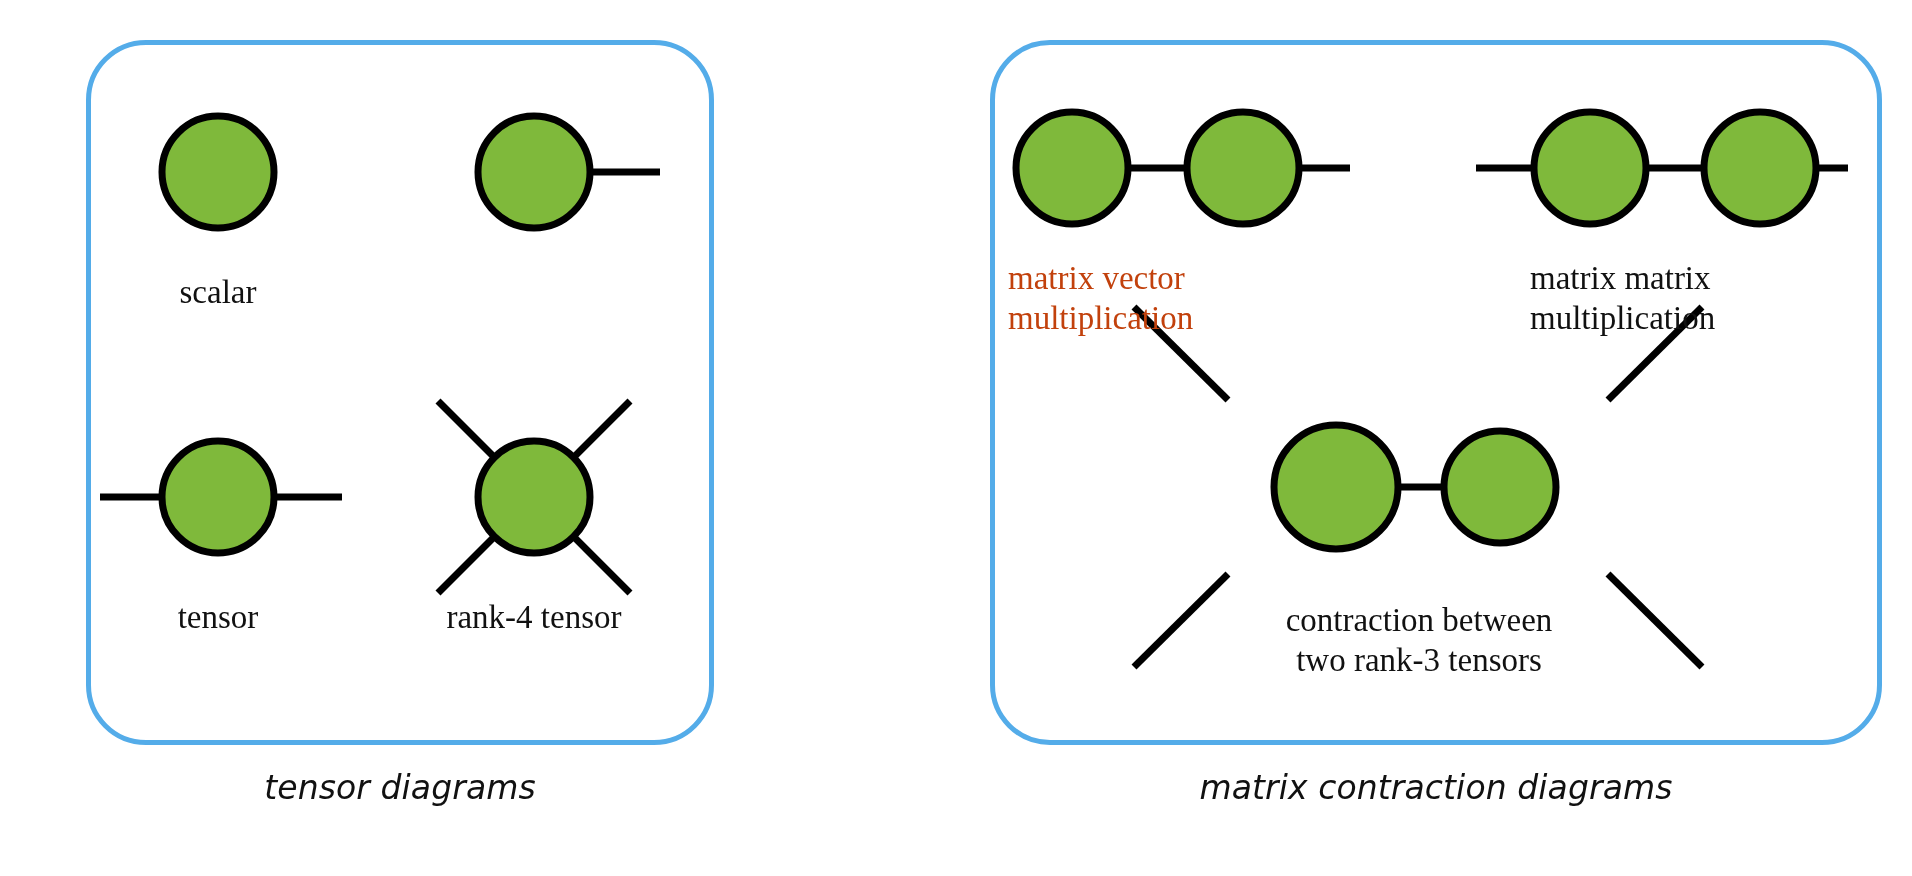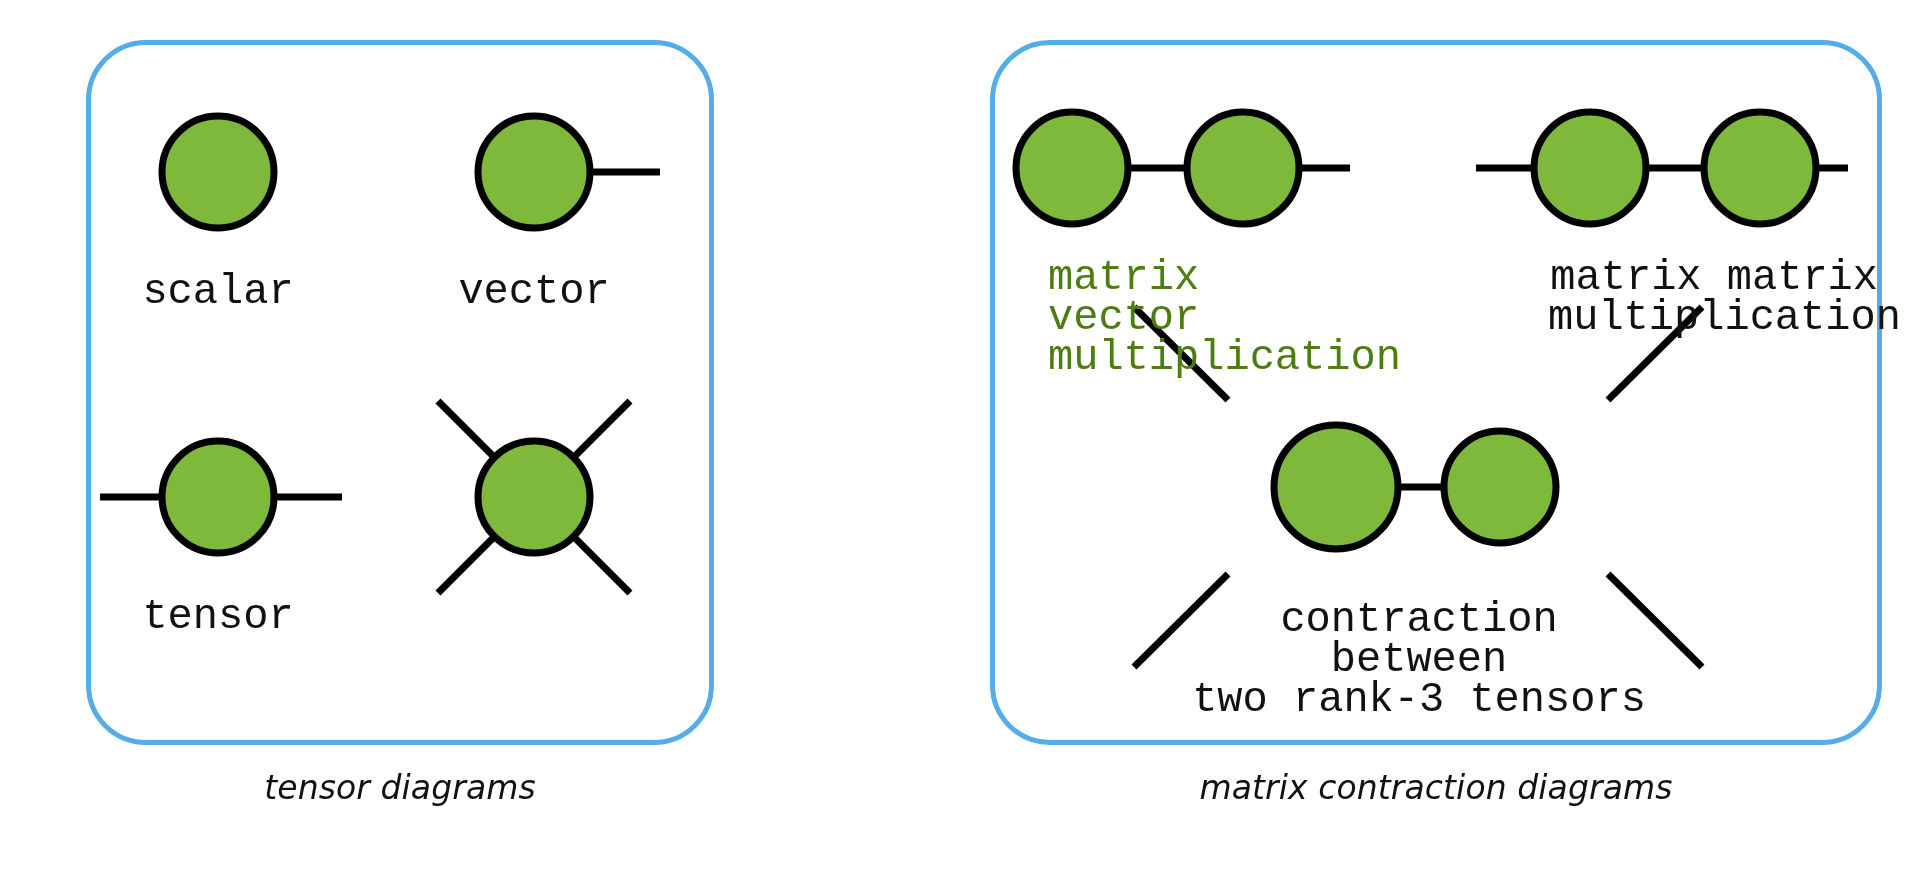"scalar" .diagram-label { font-family: Liberation Mono, monospace -> Liberation Serif, serif; font-size: 42px -> 33px }
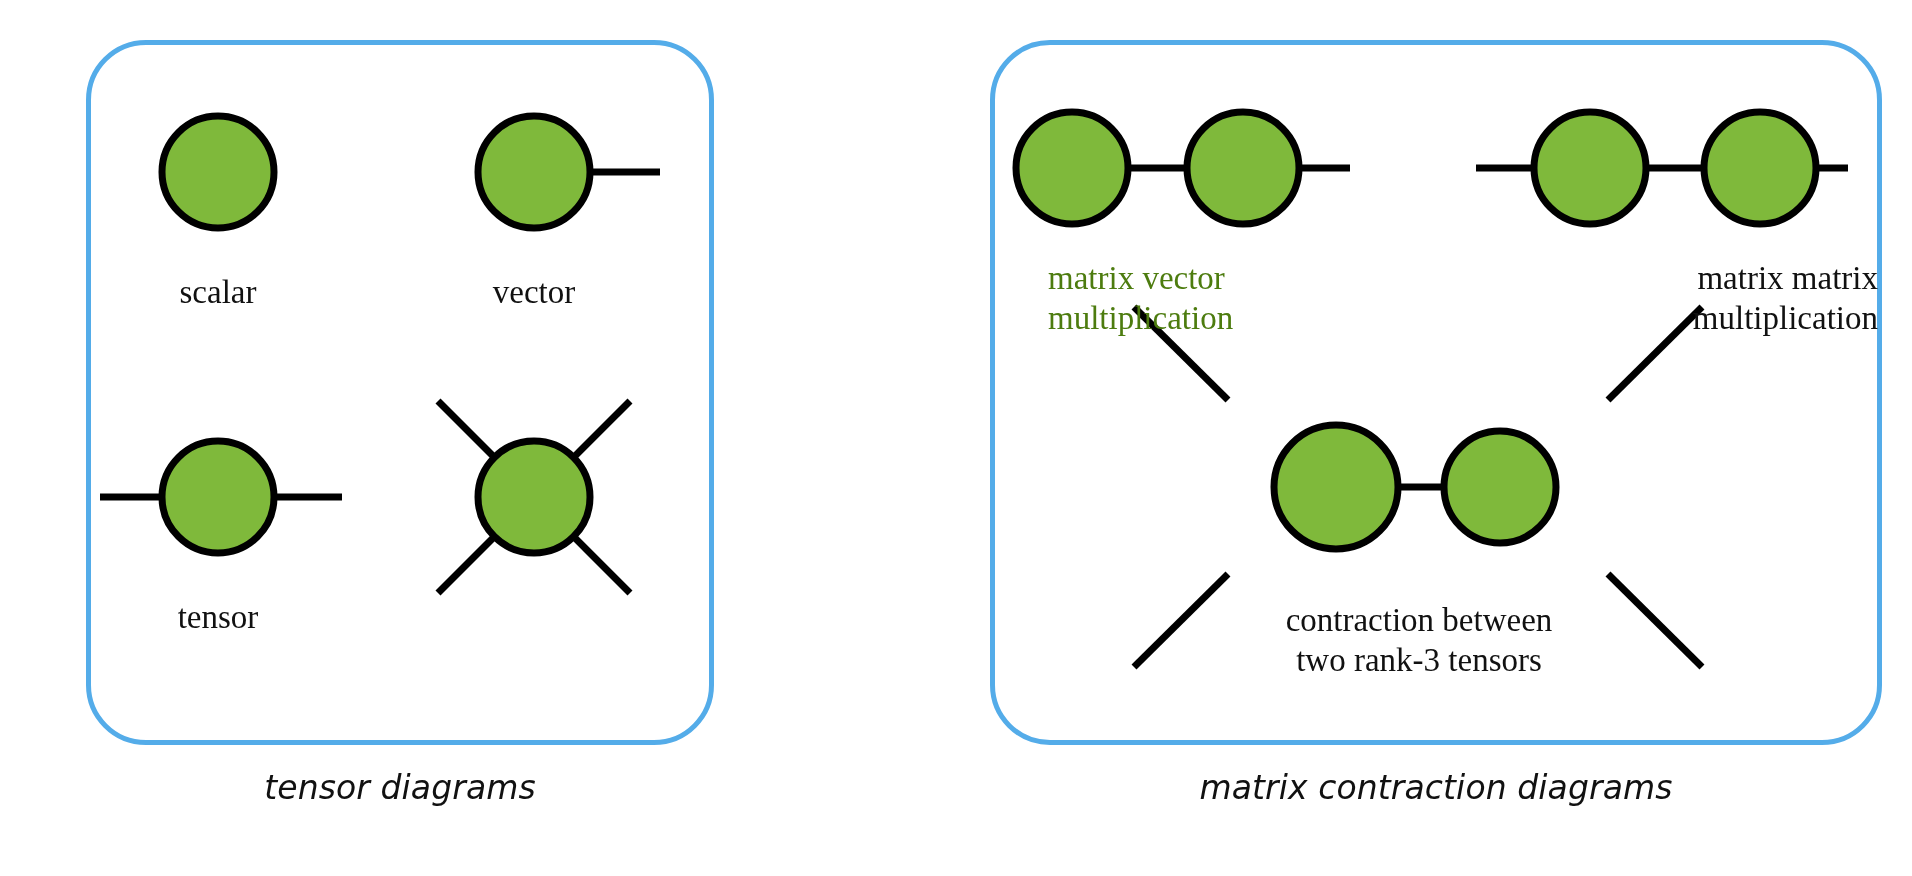"vector" div.diagram-label { html: <div>vector</div> -> none }
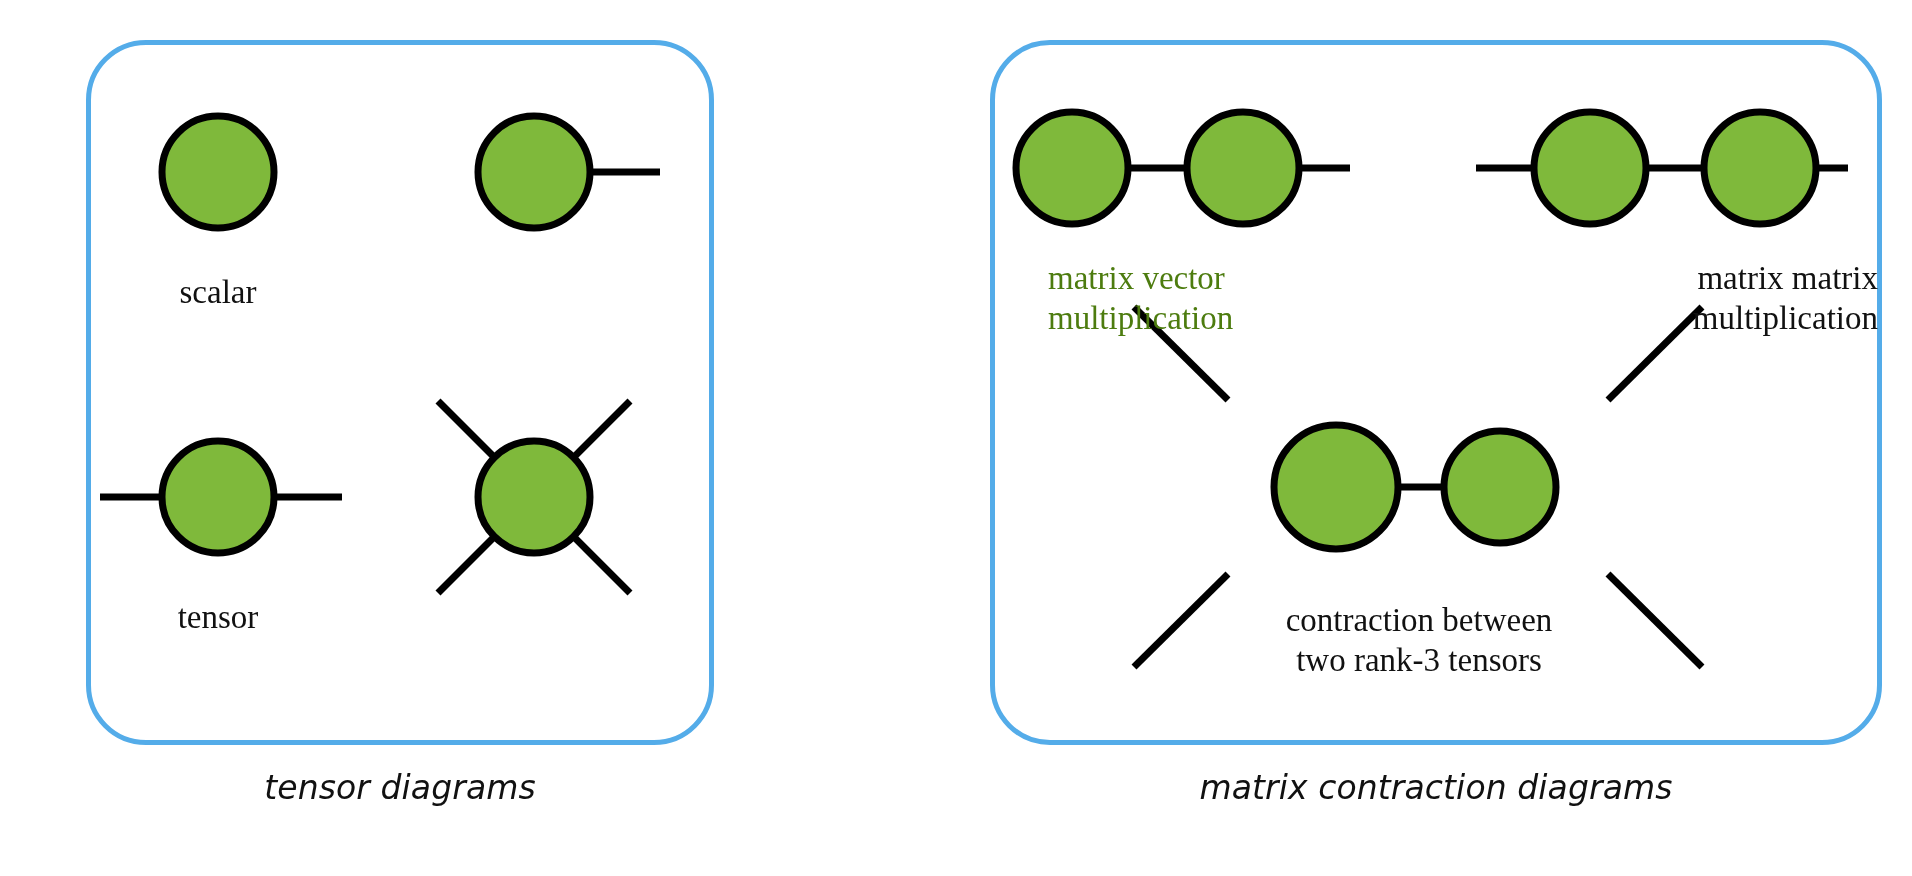"matrix vector" div.diagram-label { color: #4d7c0f -> #c2410c; margin-left: 40px -> none }
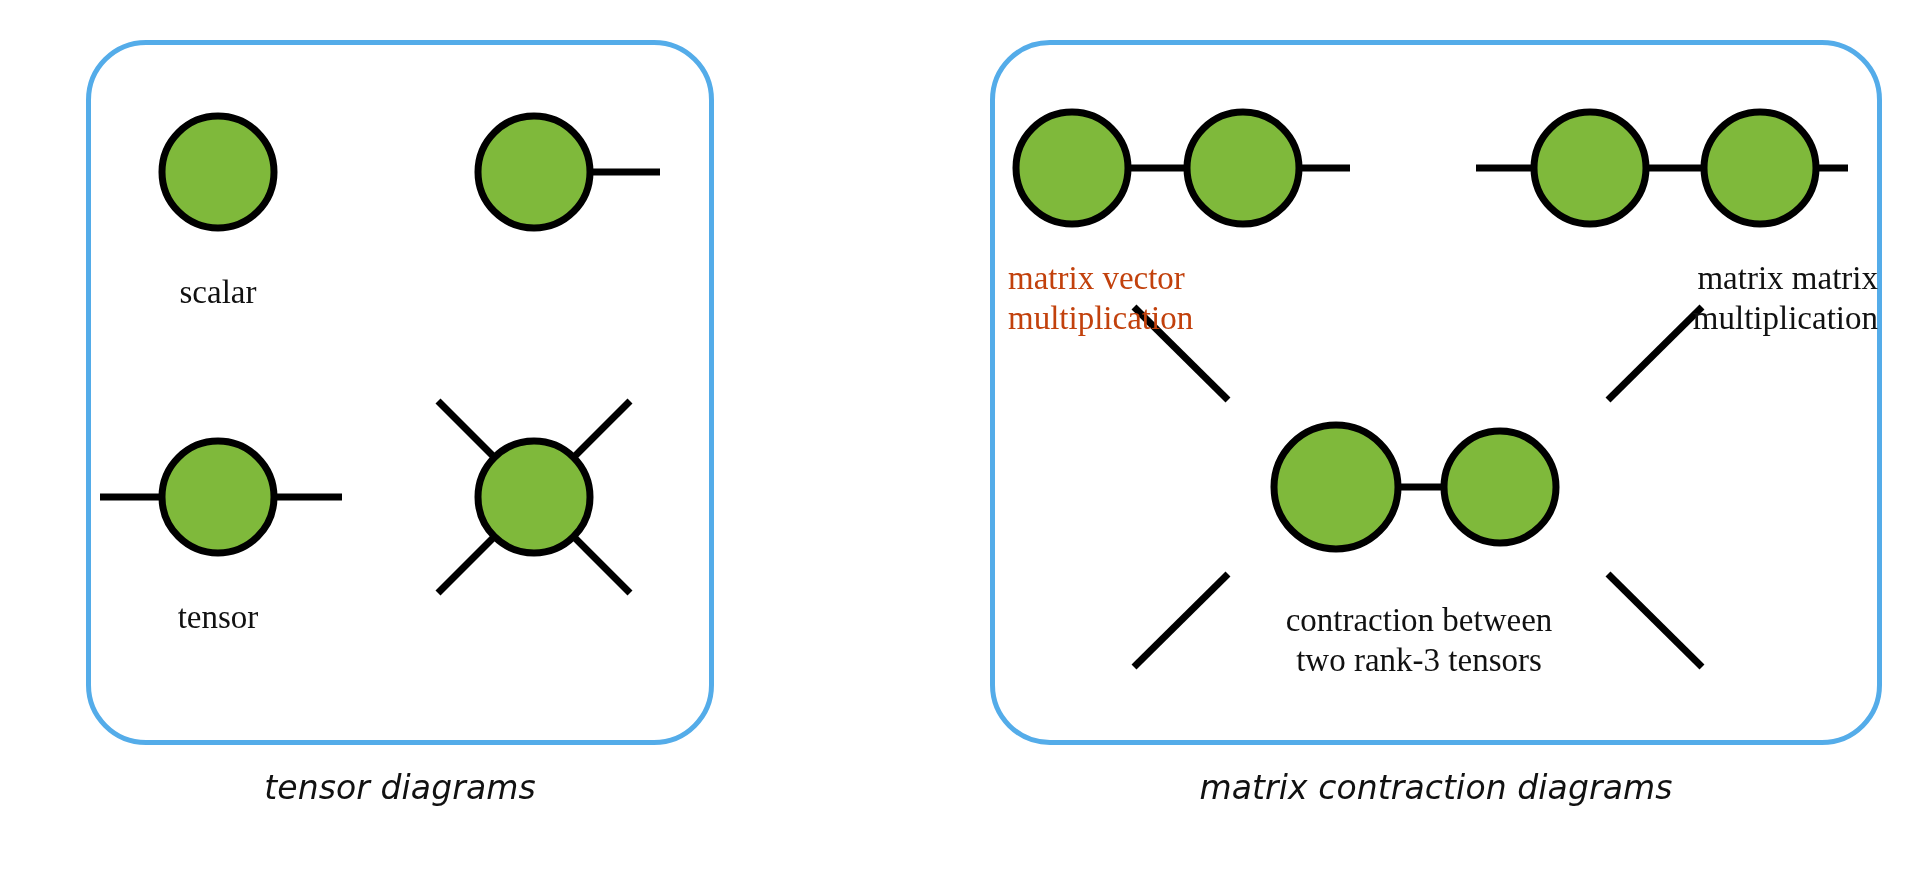"matrix matrix" div.diagram-label { margin-left: 18px -> none; text-align: right -> left }
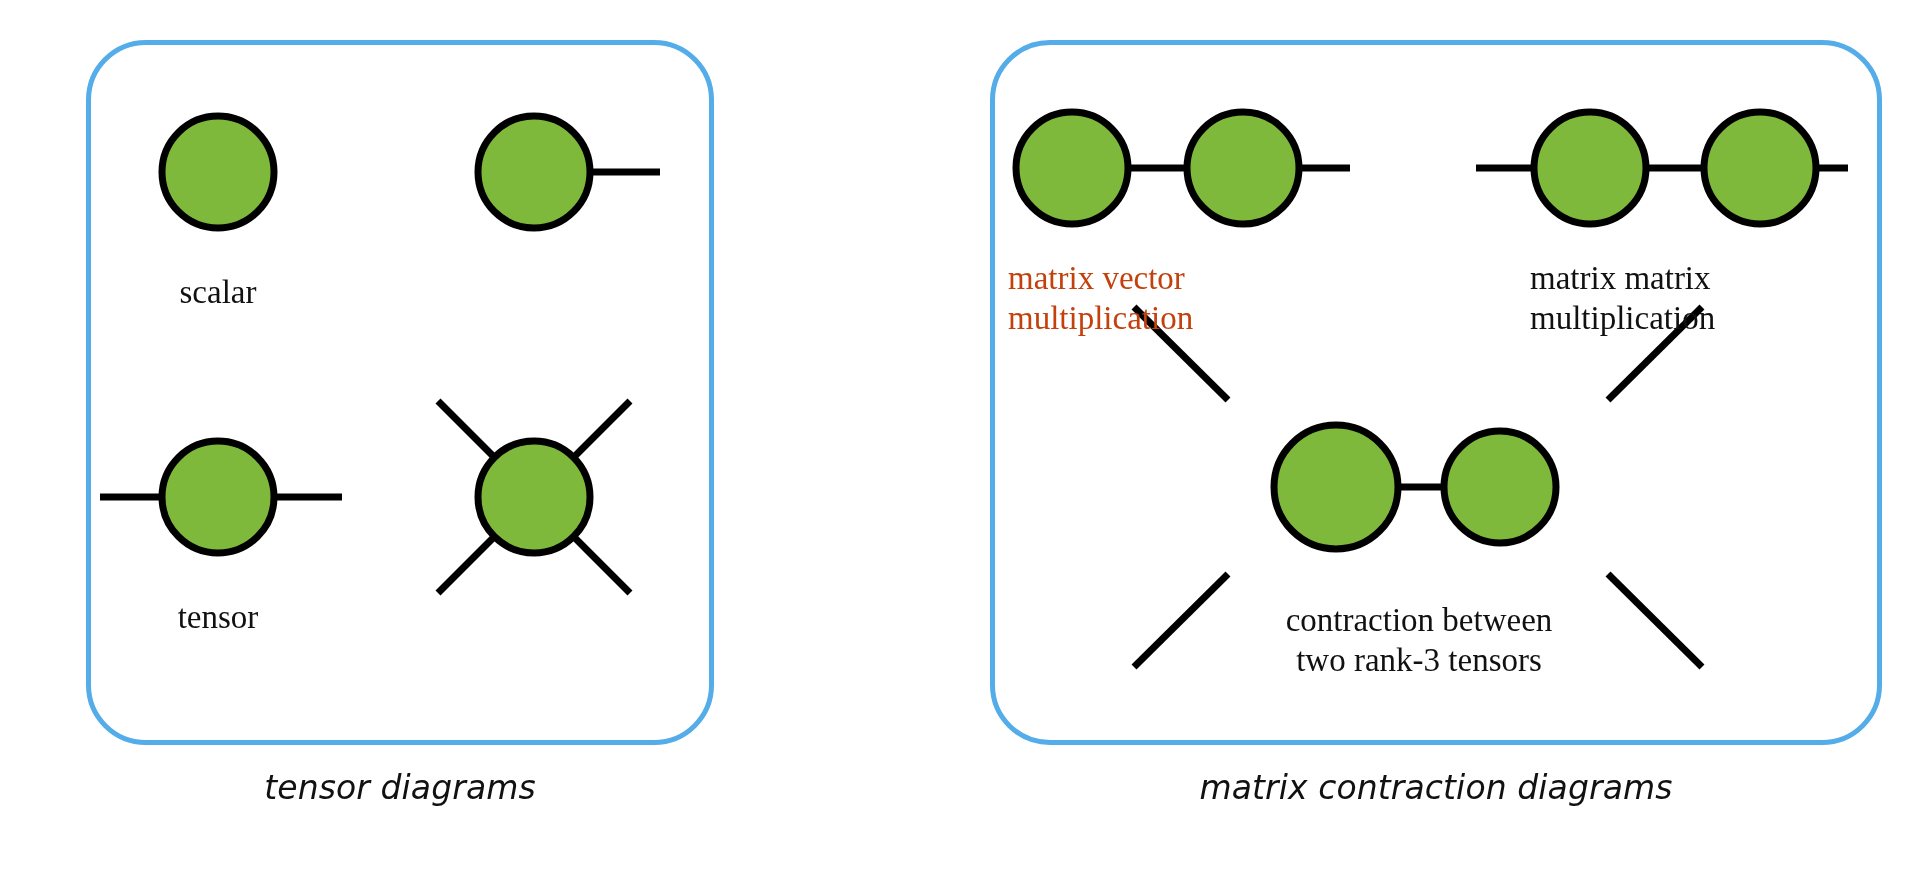"rank-4 tensor" div.diagram-label { html: none -> <div>rank-4 tensor</div> }
